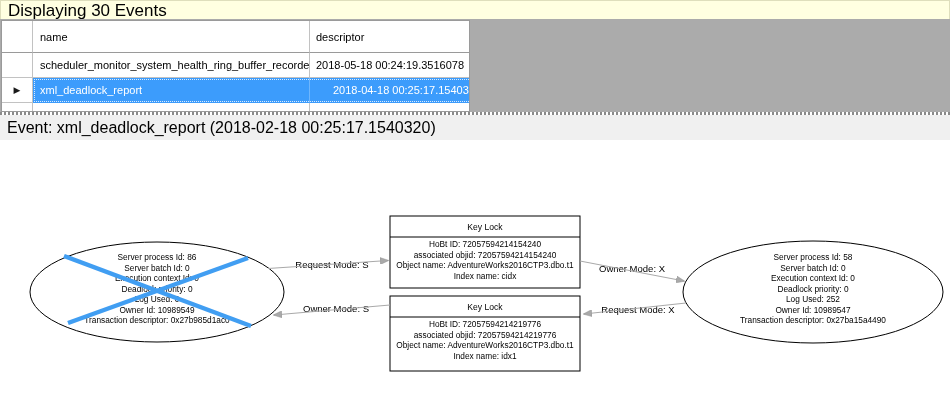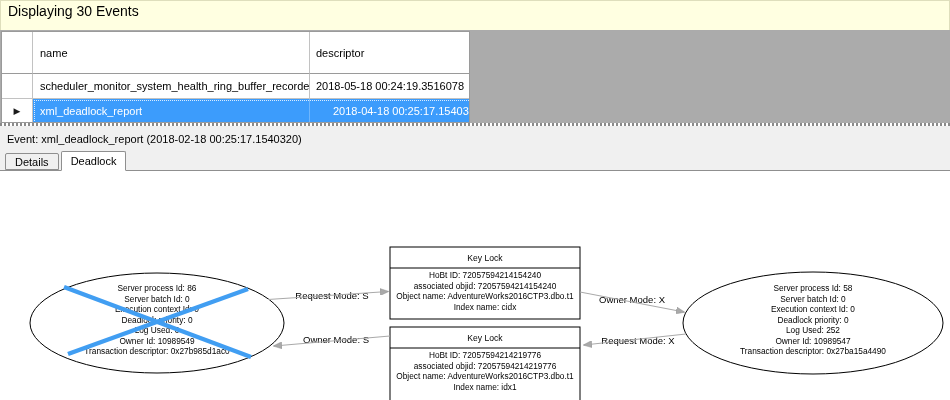"Displaying 30 Events" .info-bar { font-size: 14px -> 17px; height: 30px -> 19px }
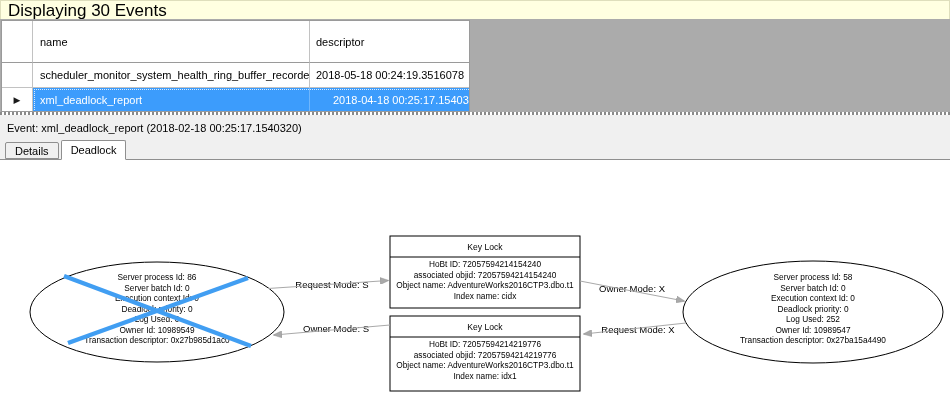"name" .grid-row.header { height: 42px -> 32px }
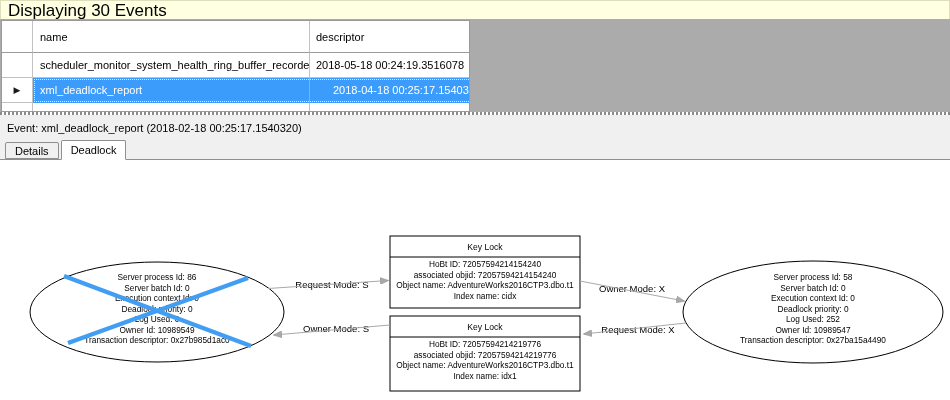"Event: xml_deadlock_report (2018-02-18" .event-bar { font-size: 11px -> 16px }
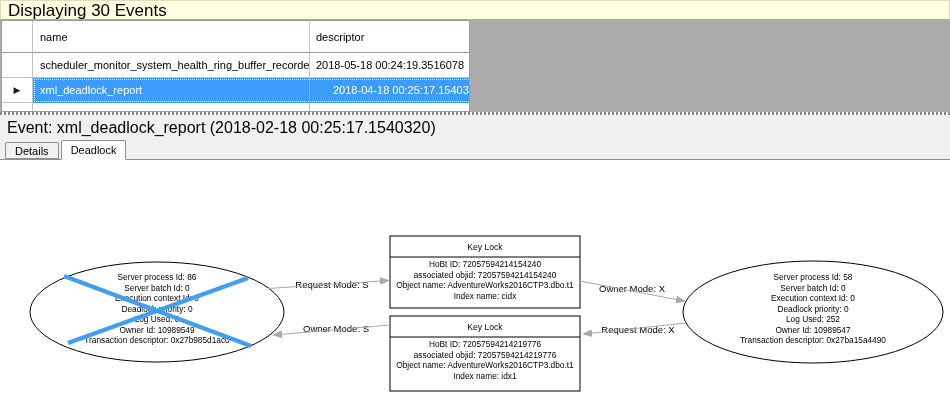"Details" div.tab-strip { html: <div> <div>Details</div> <div>Deadlock</div> </div> -> none }
